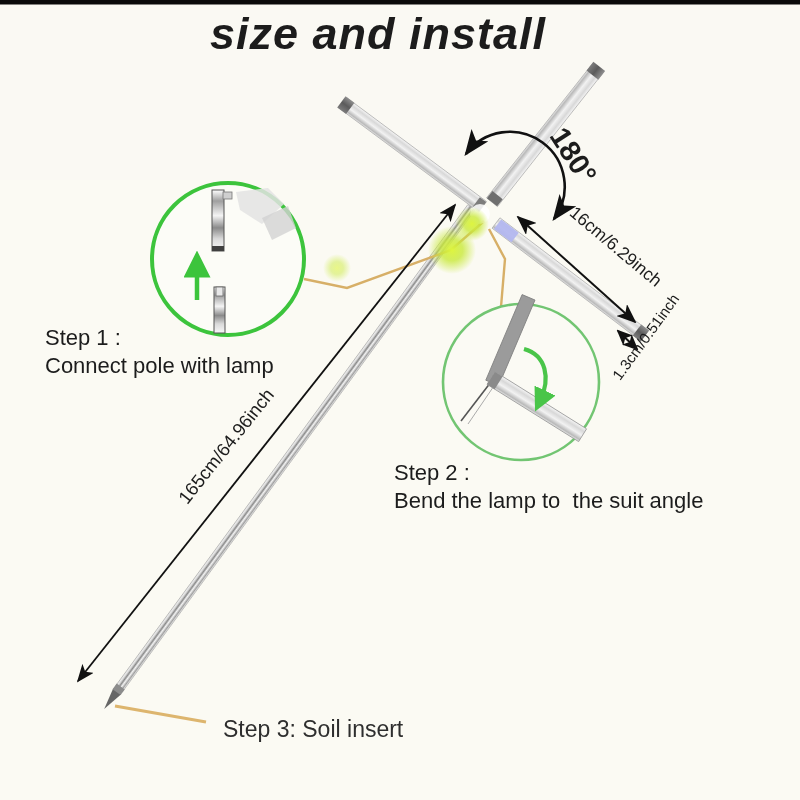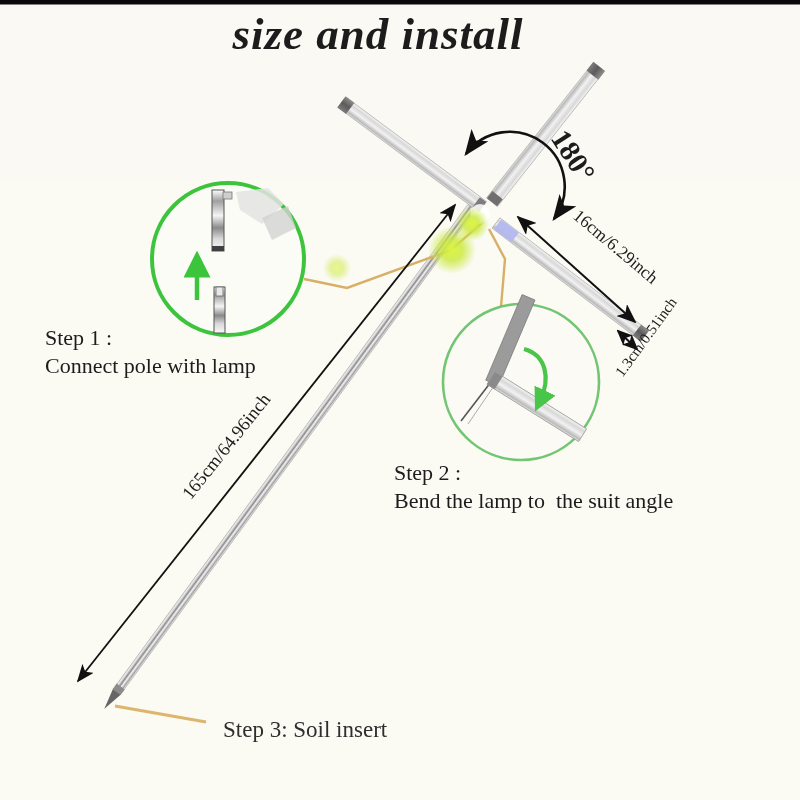"size and install" .canvas { font-family: Liberation Serif, serif -> Liberation Sans, sans-serif }
